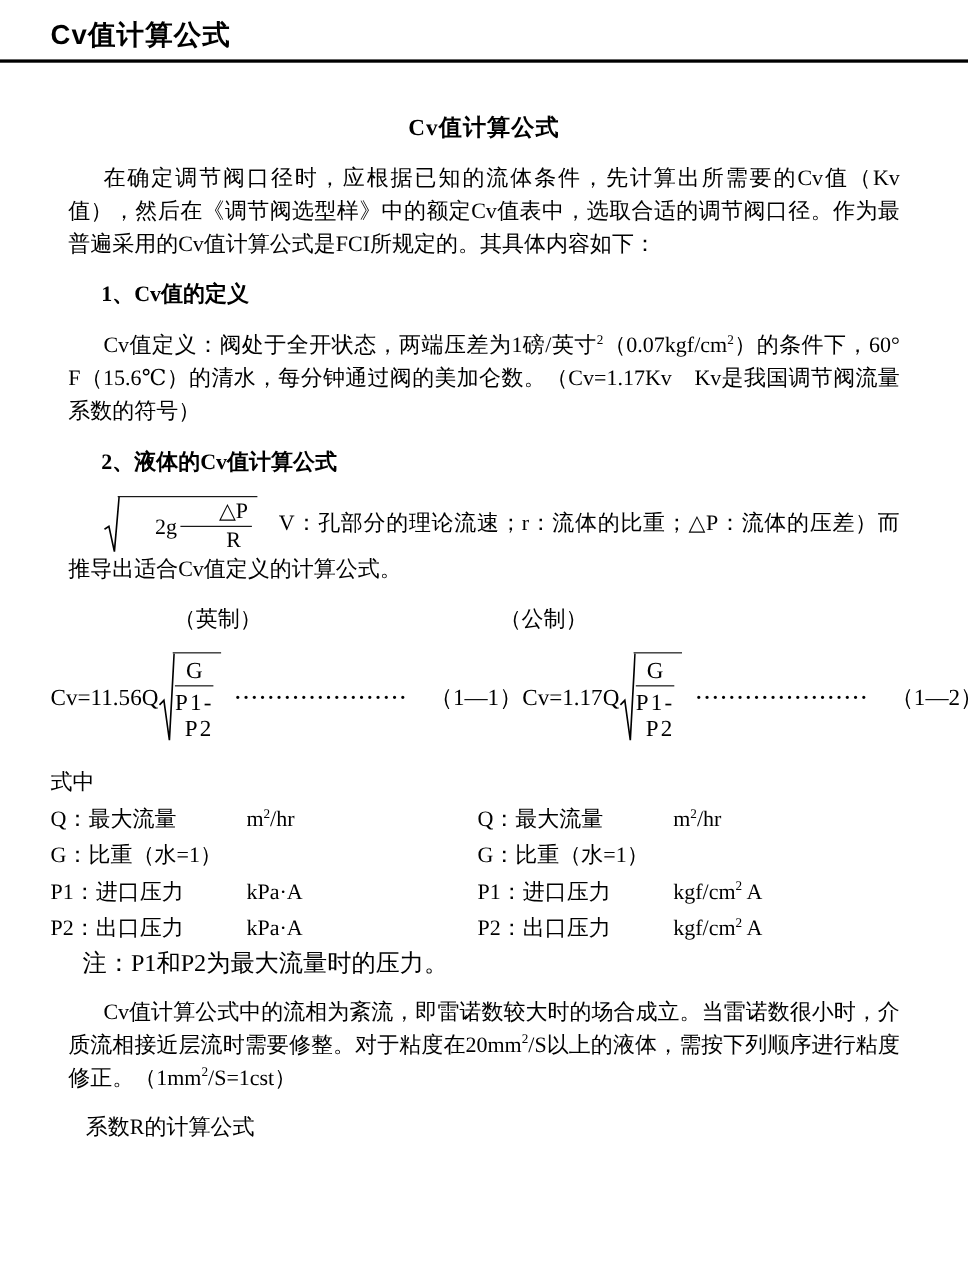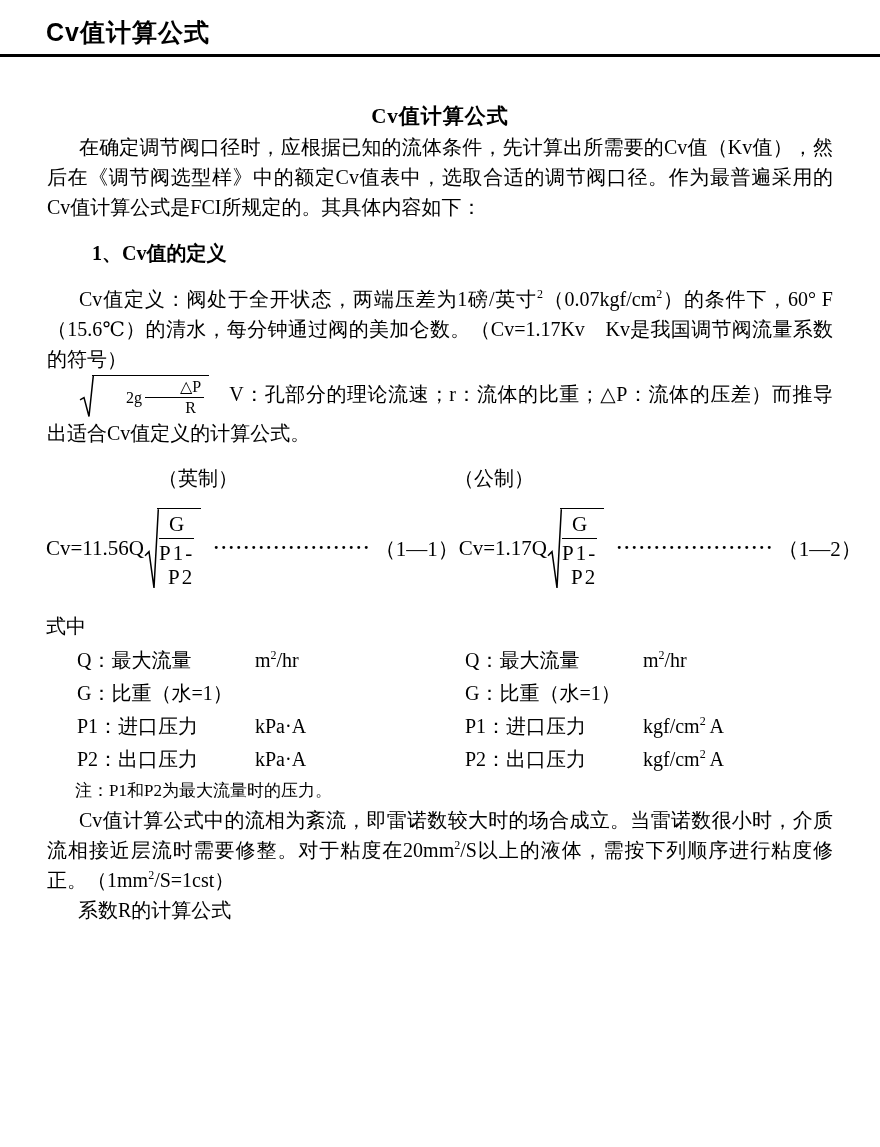"在确定调节阀口径时，应根据已知的流体条件，先计算出所需要的Cv值（Kv值），然后" p.body { margin: 1px -> 16px }
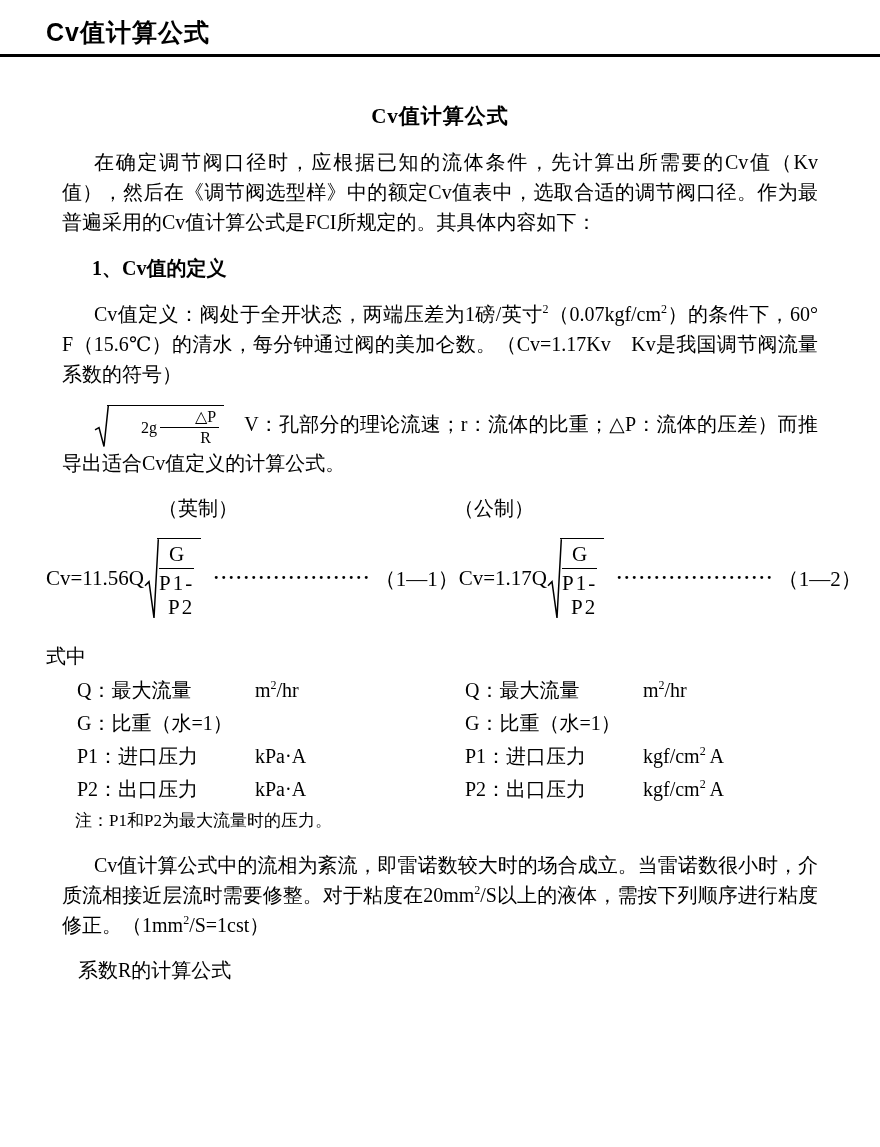"2、液体的Cv值计算公式" div.h2 { html: none -> <div>2、液体的Cv值计算公式</div> }
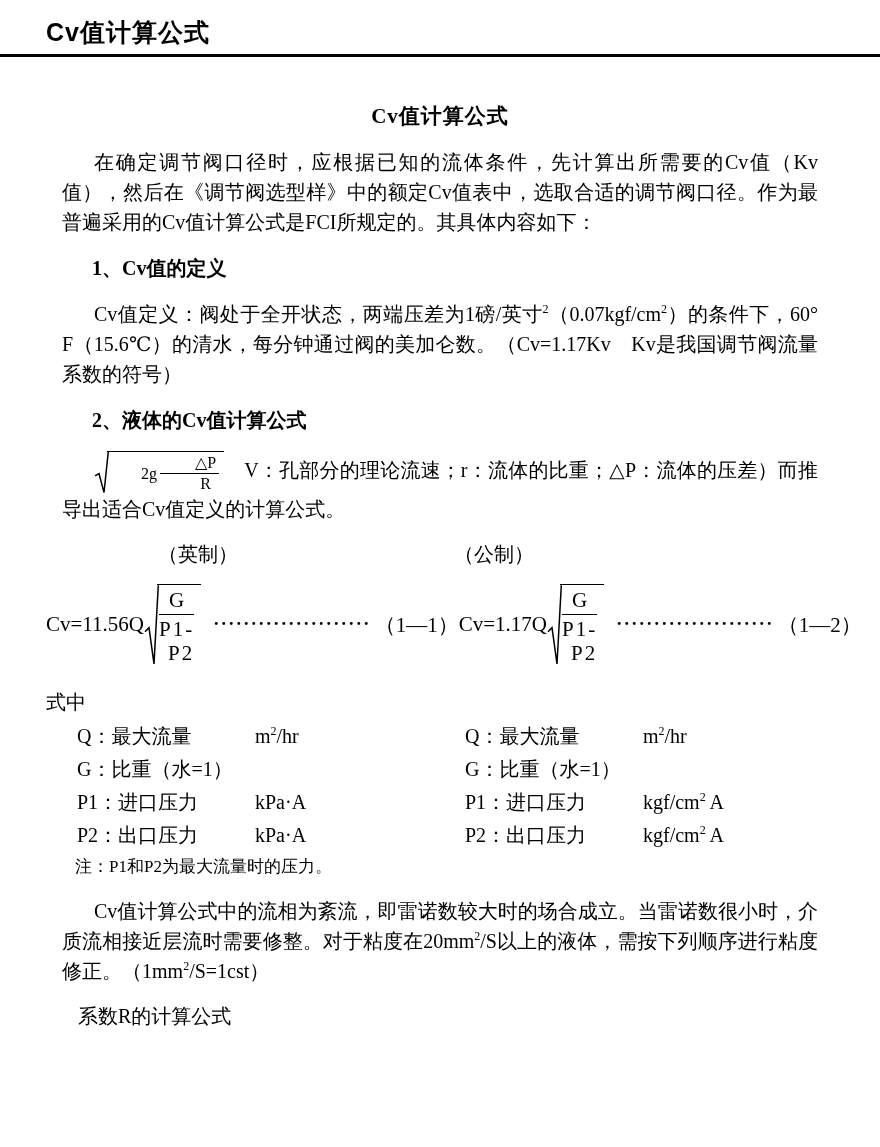"2g" .inlineF { font-size: 16px -> 20px }
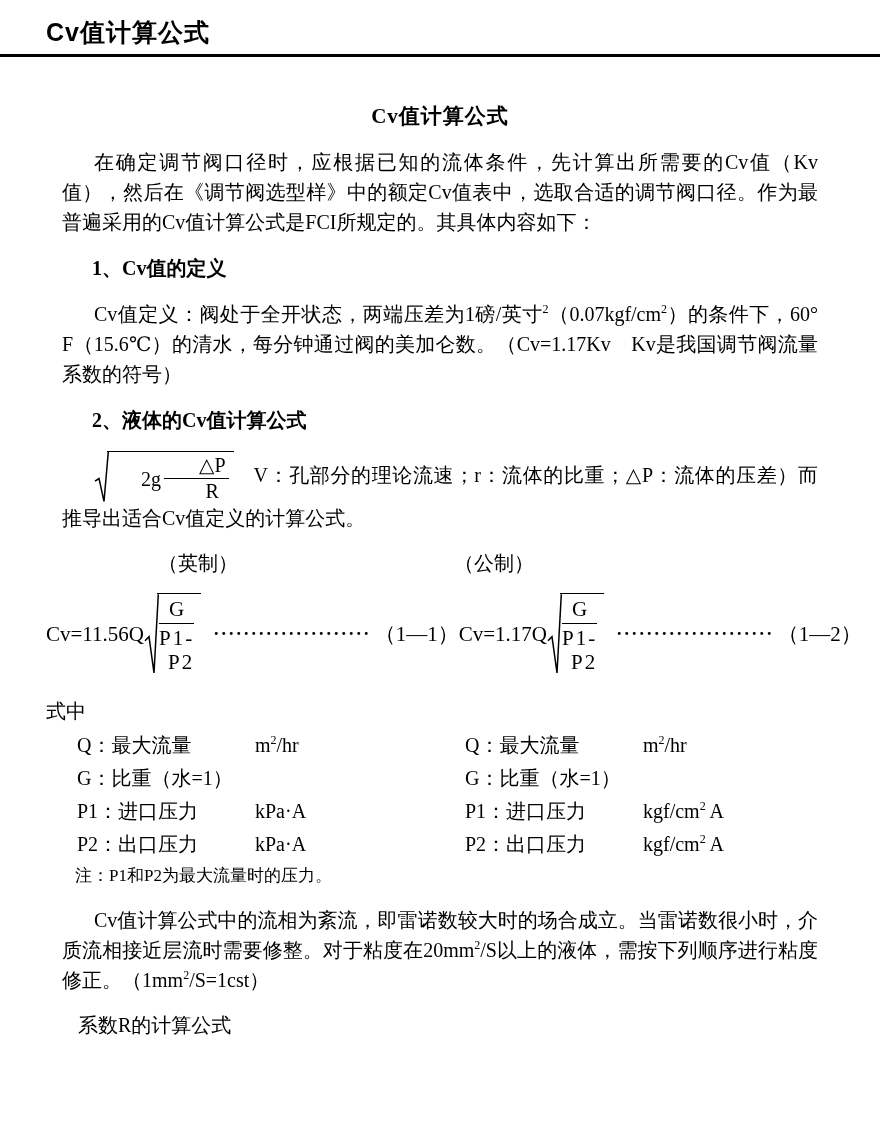"（1—1）" .formula .tag { margin-left: 4px -> 20px }
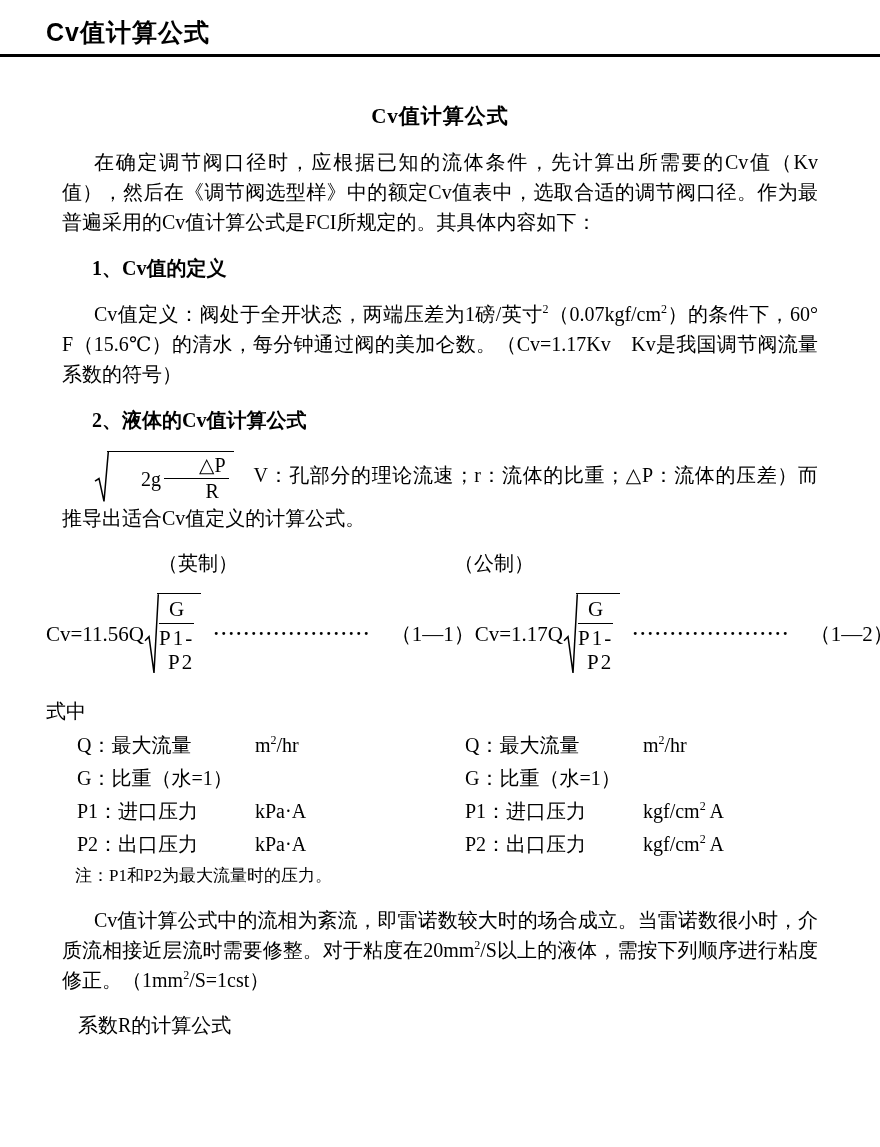"Q：最大流量" .pgrid { margin-left: 31px -> none }
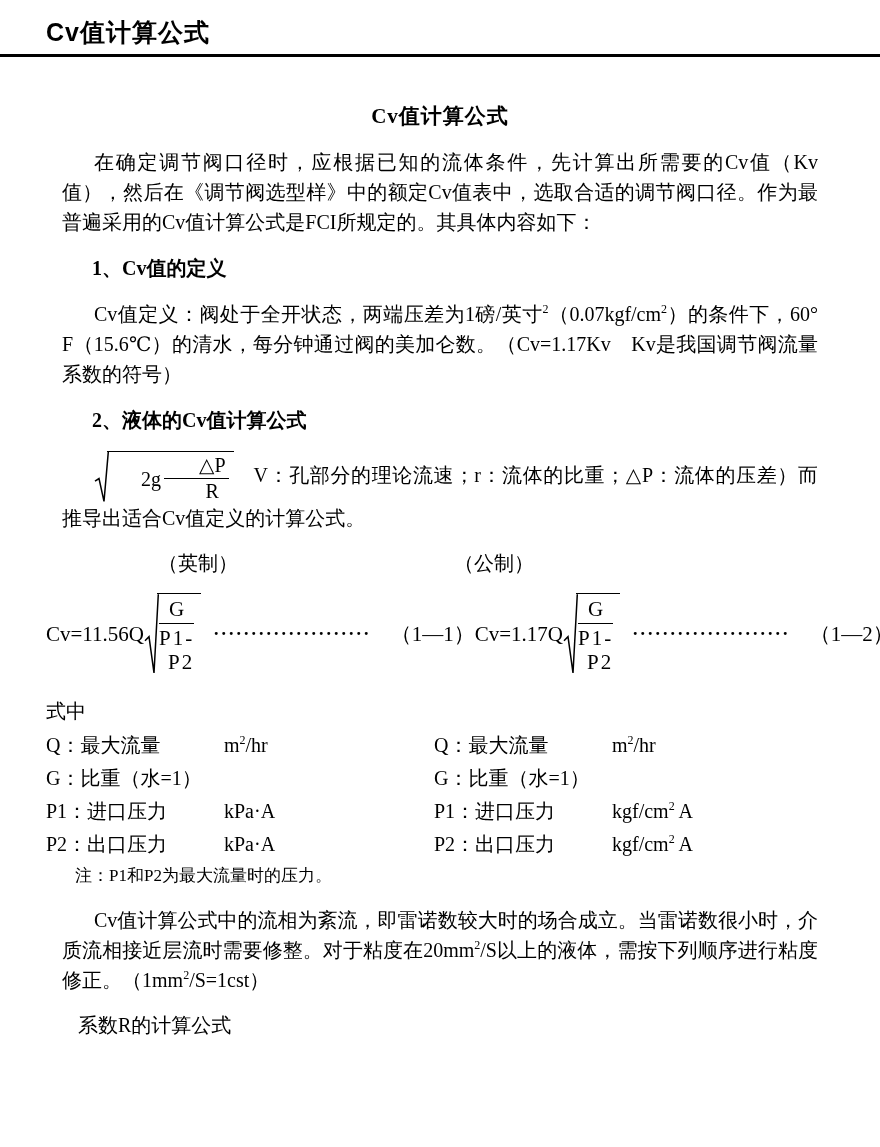"注：P1和P2为最大流量时的压力。" .pnote { font-size: 17px -> 22px }
